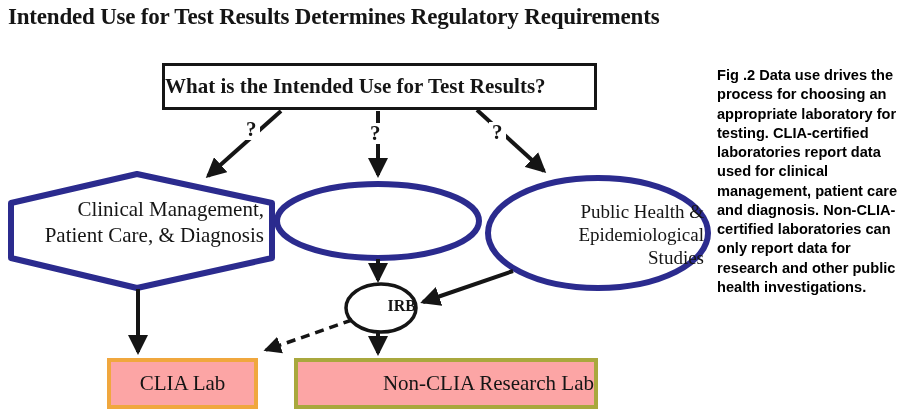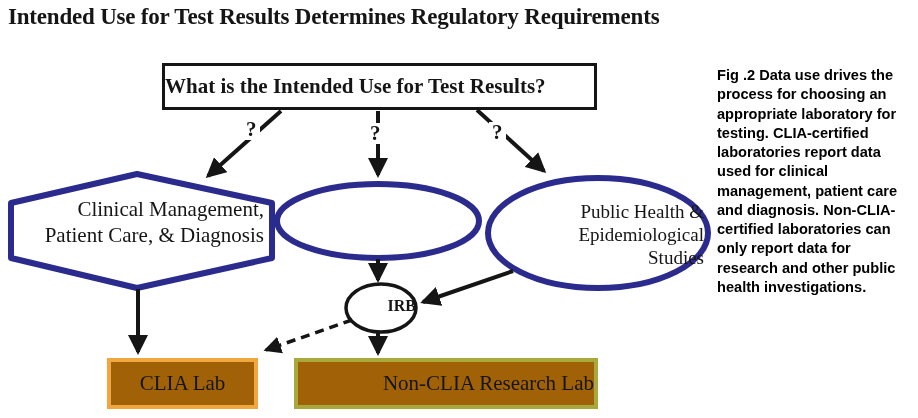"CLIA Lab" .lab-box { background: #a16207 -> #fca5a5 }
